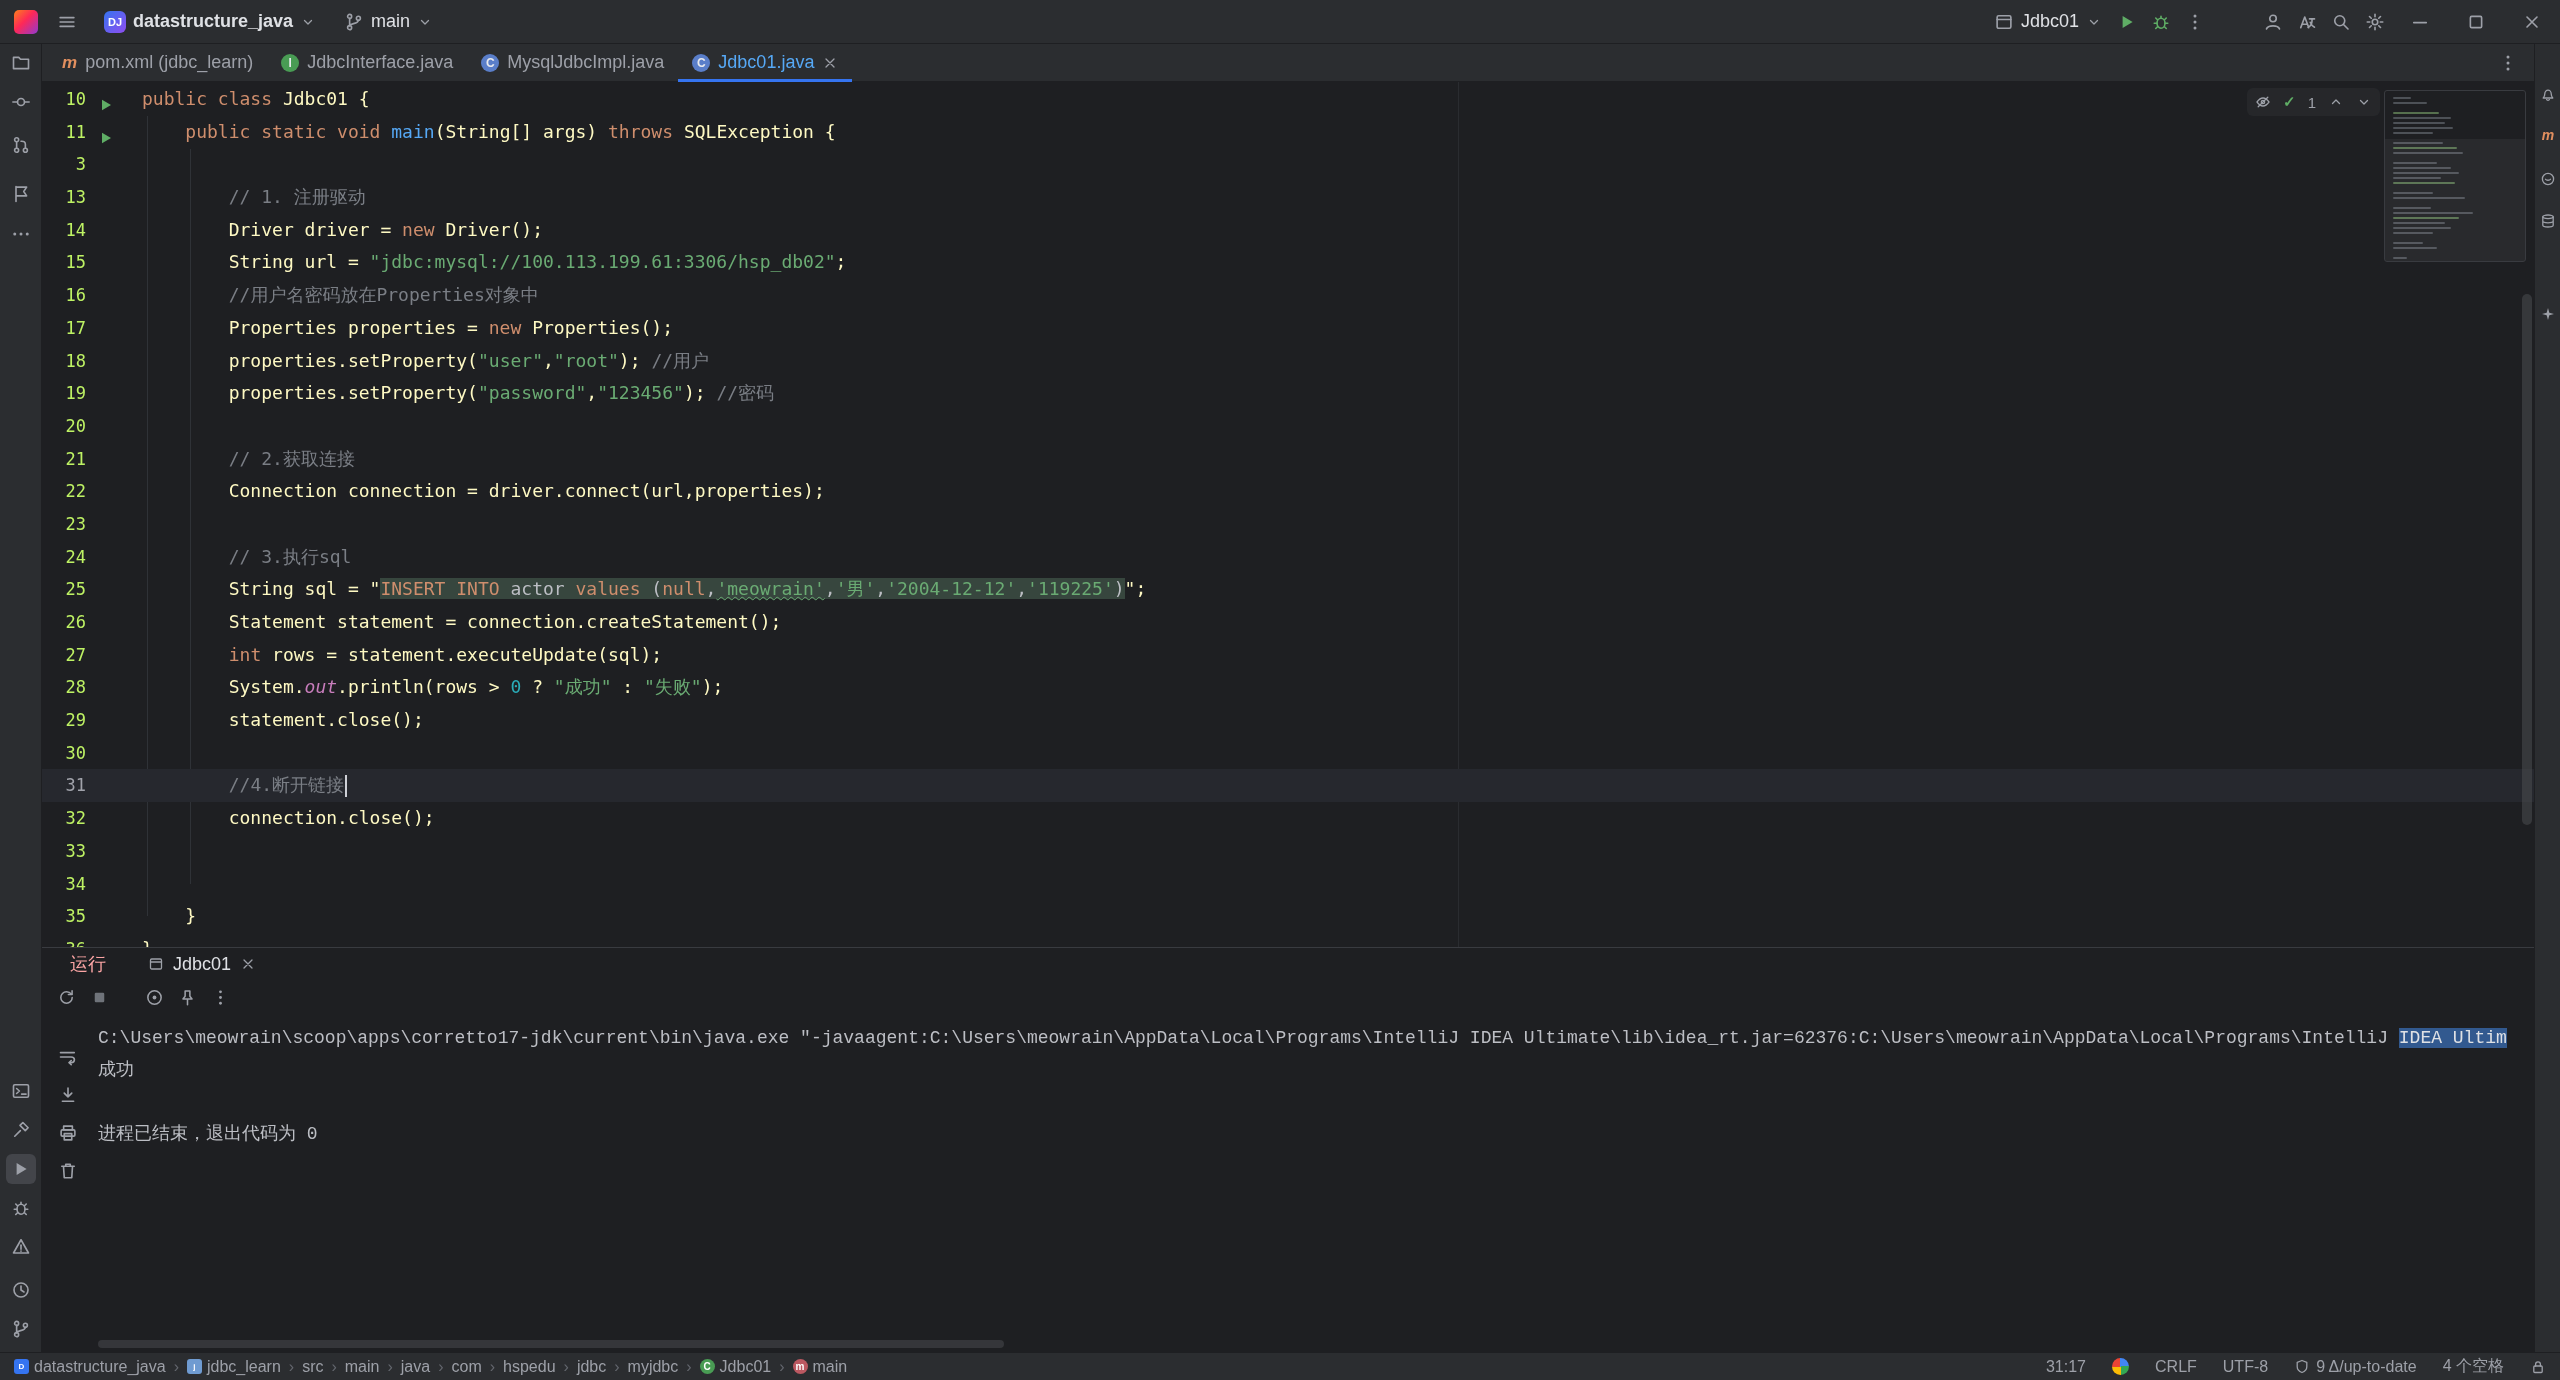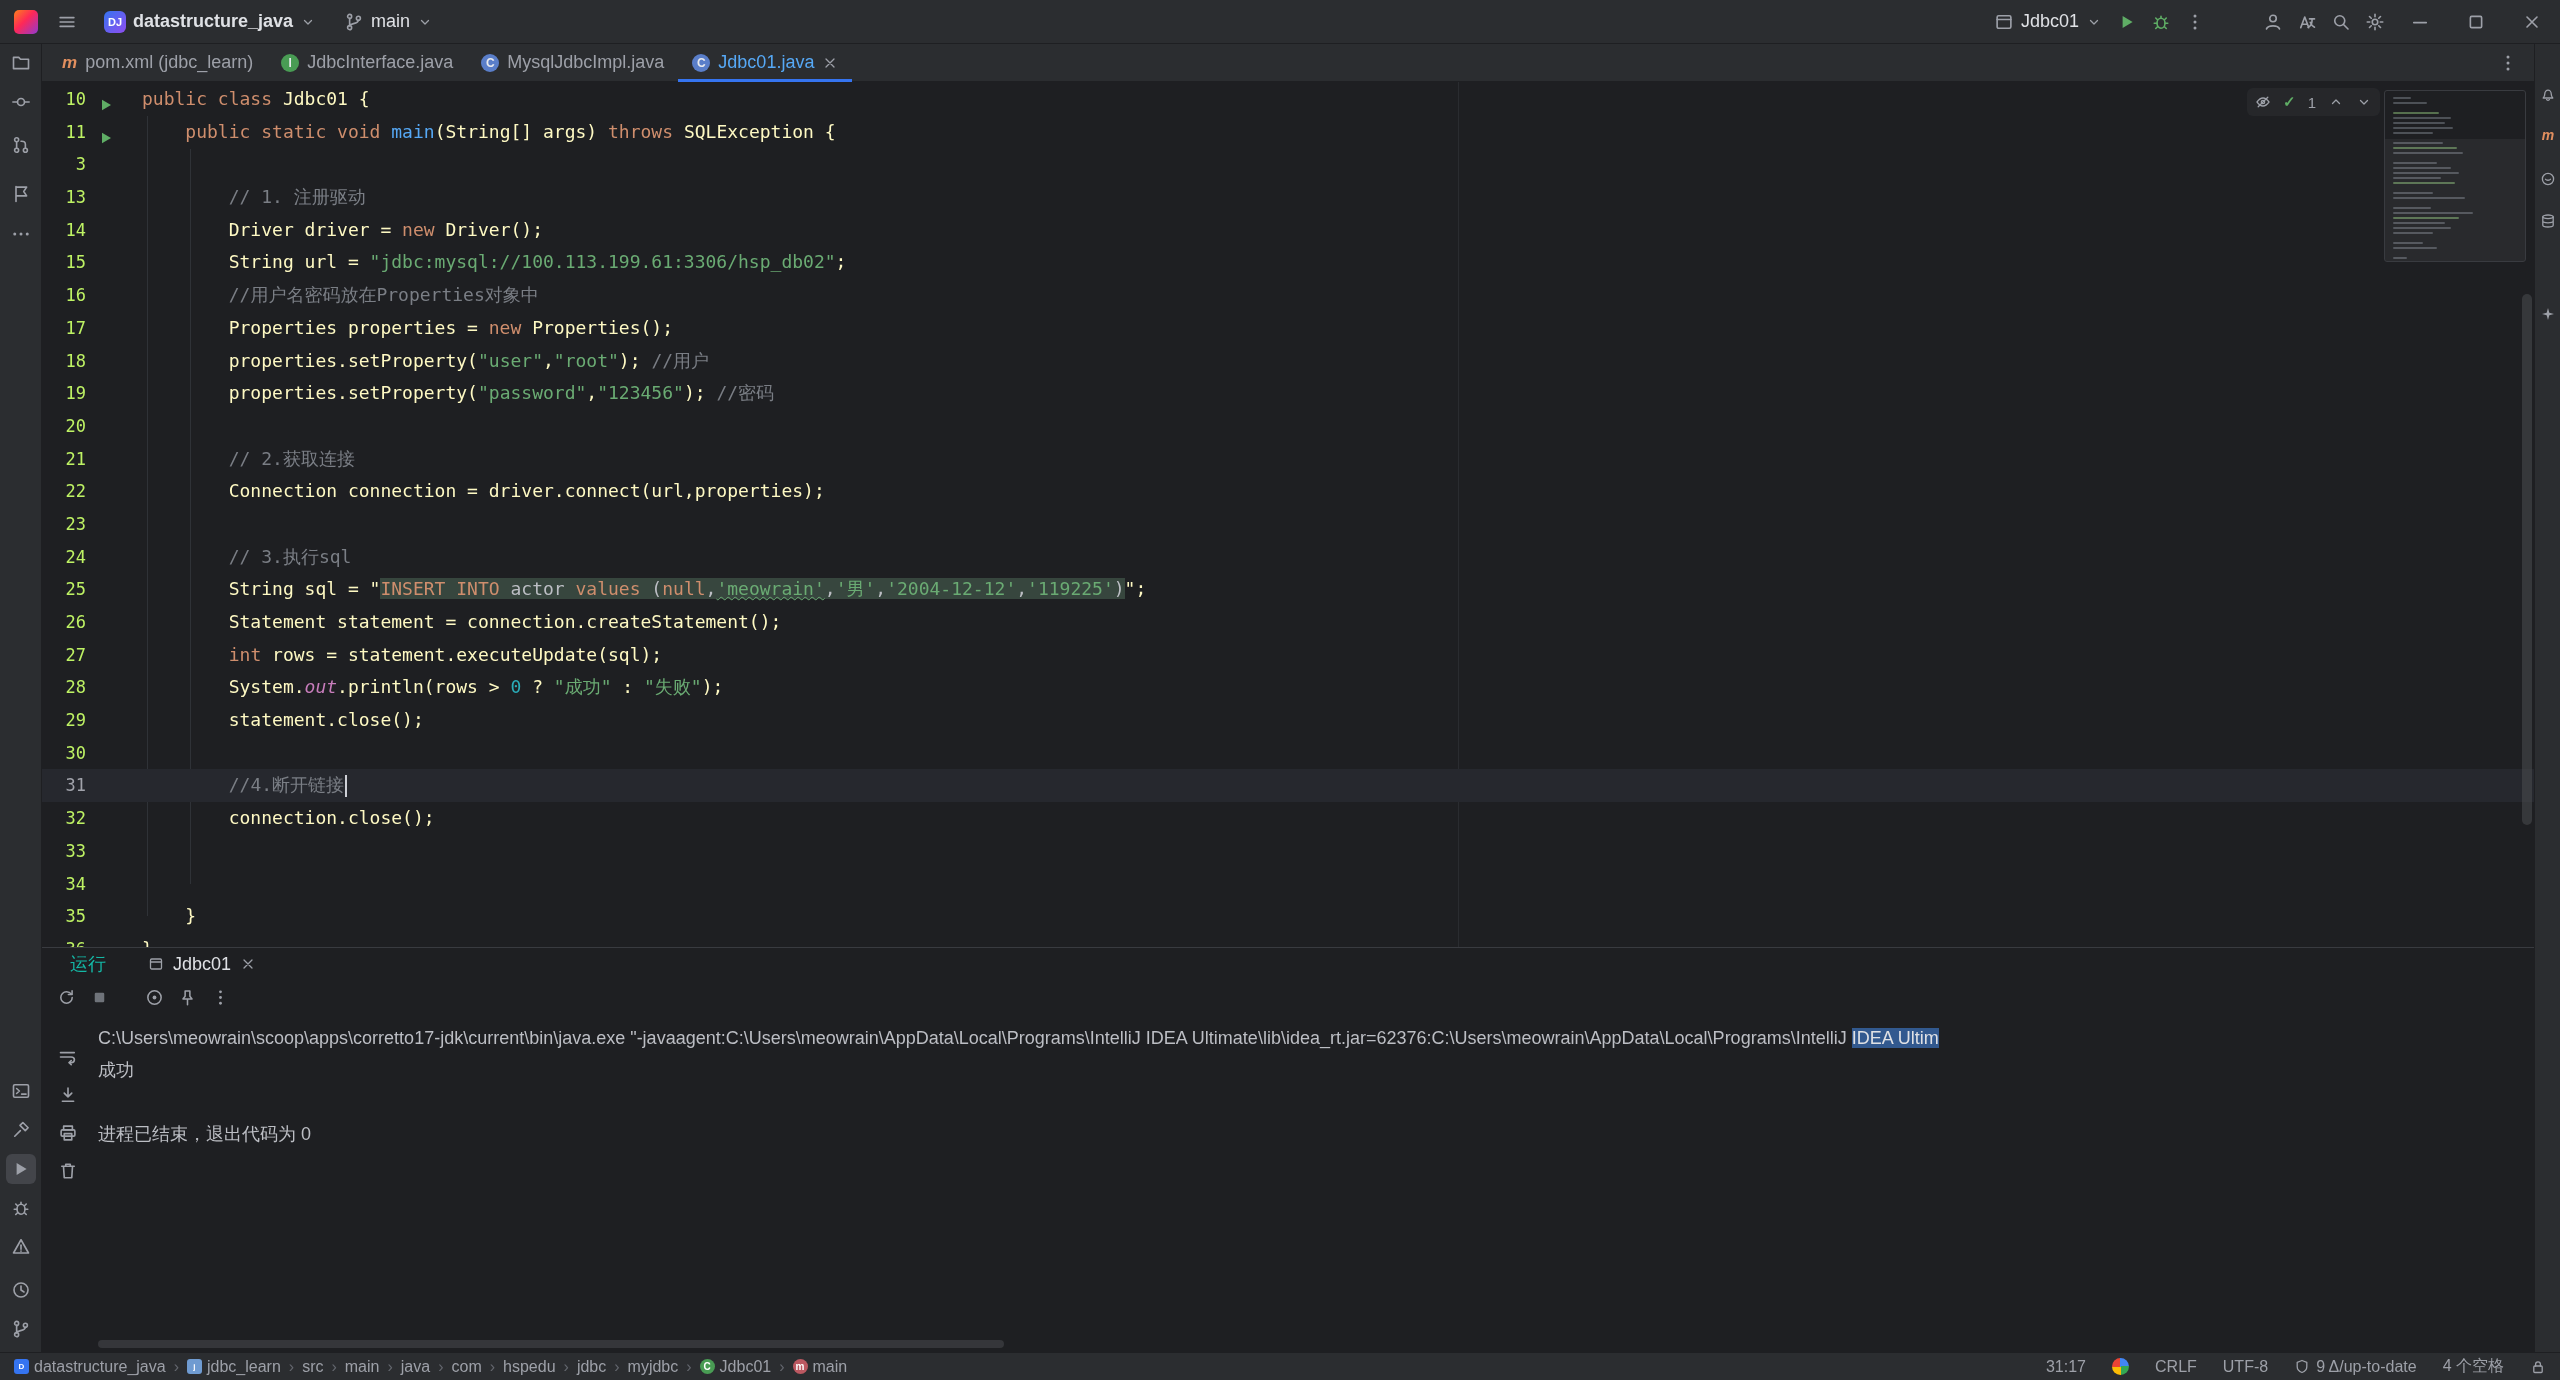"运行" .rp-title { color: #14b8a6 -> #fca5a5 }
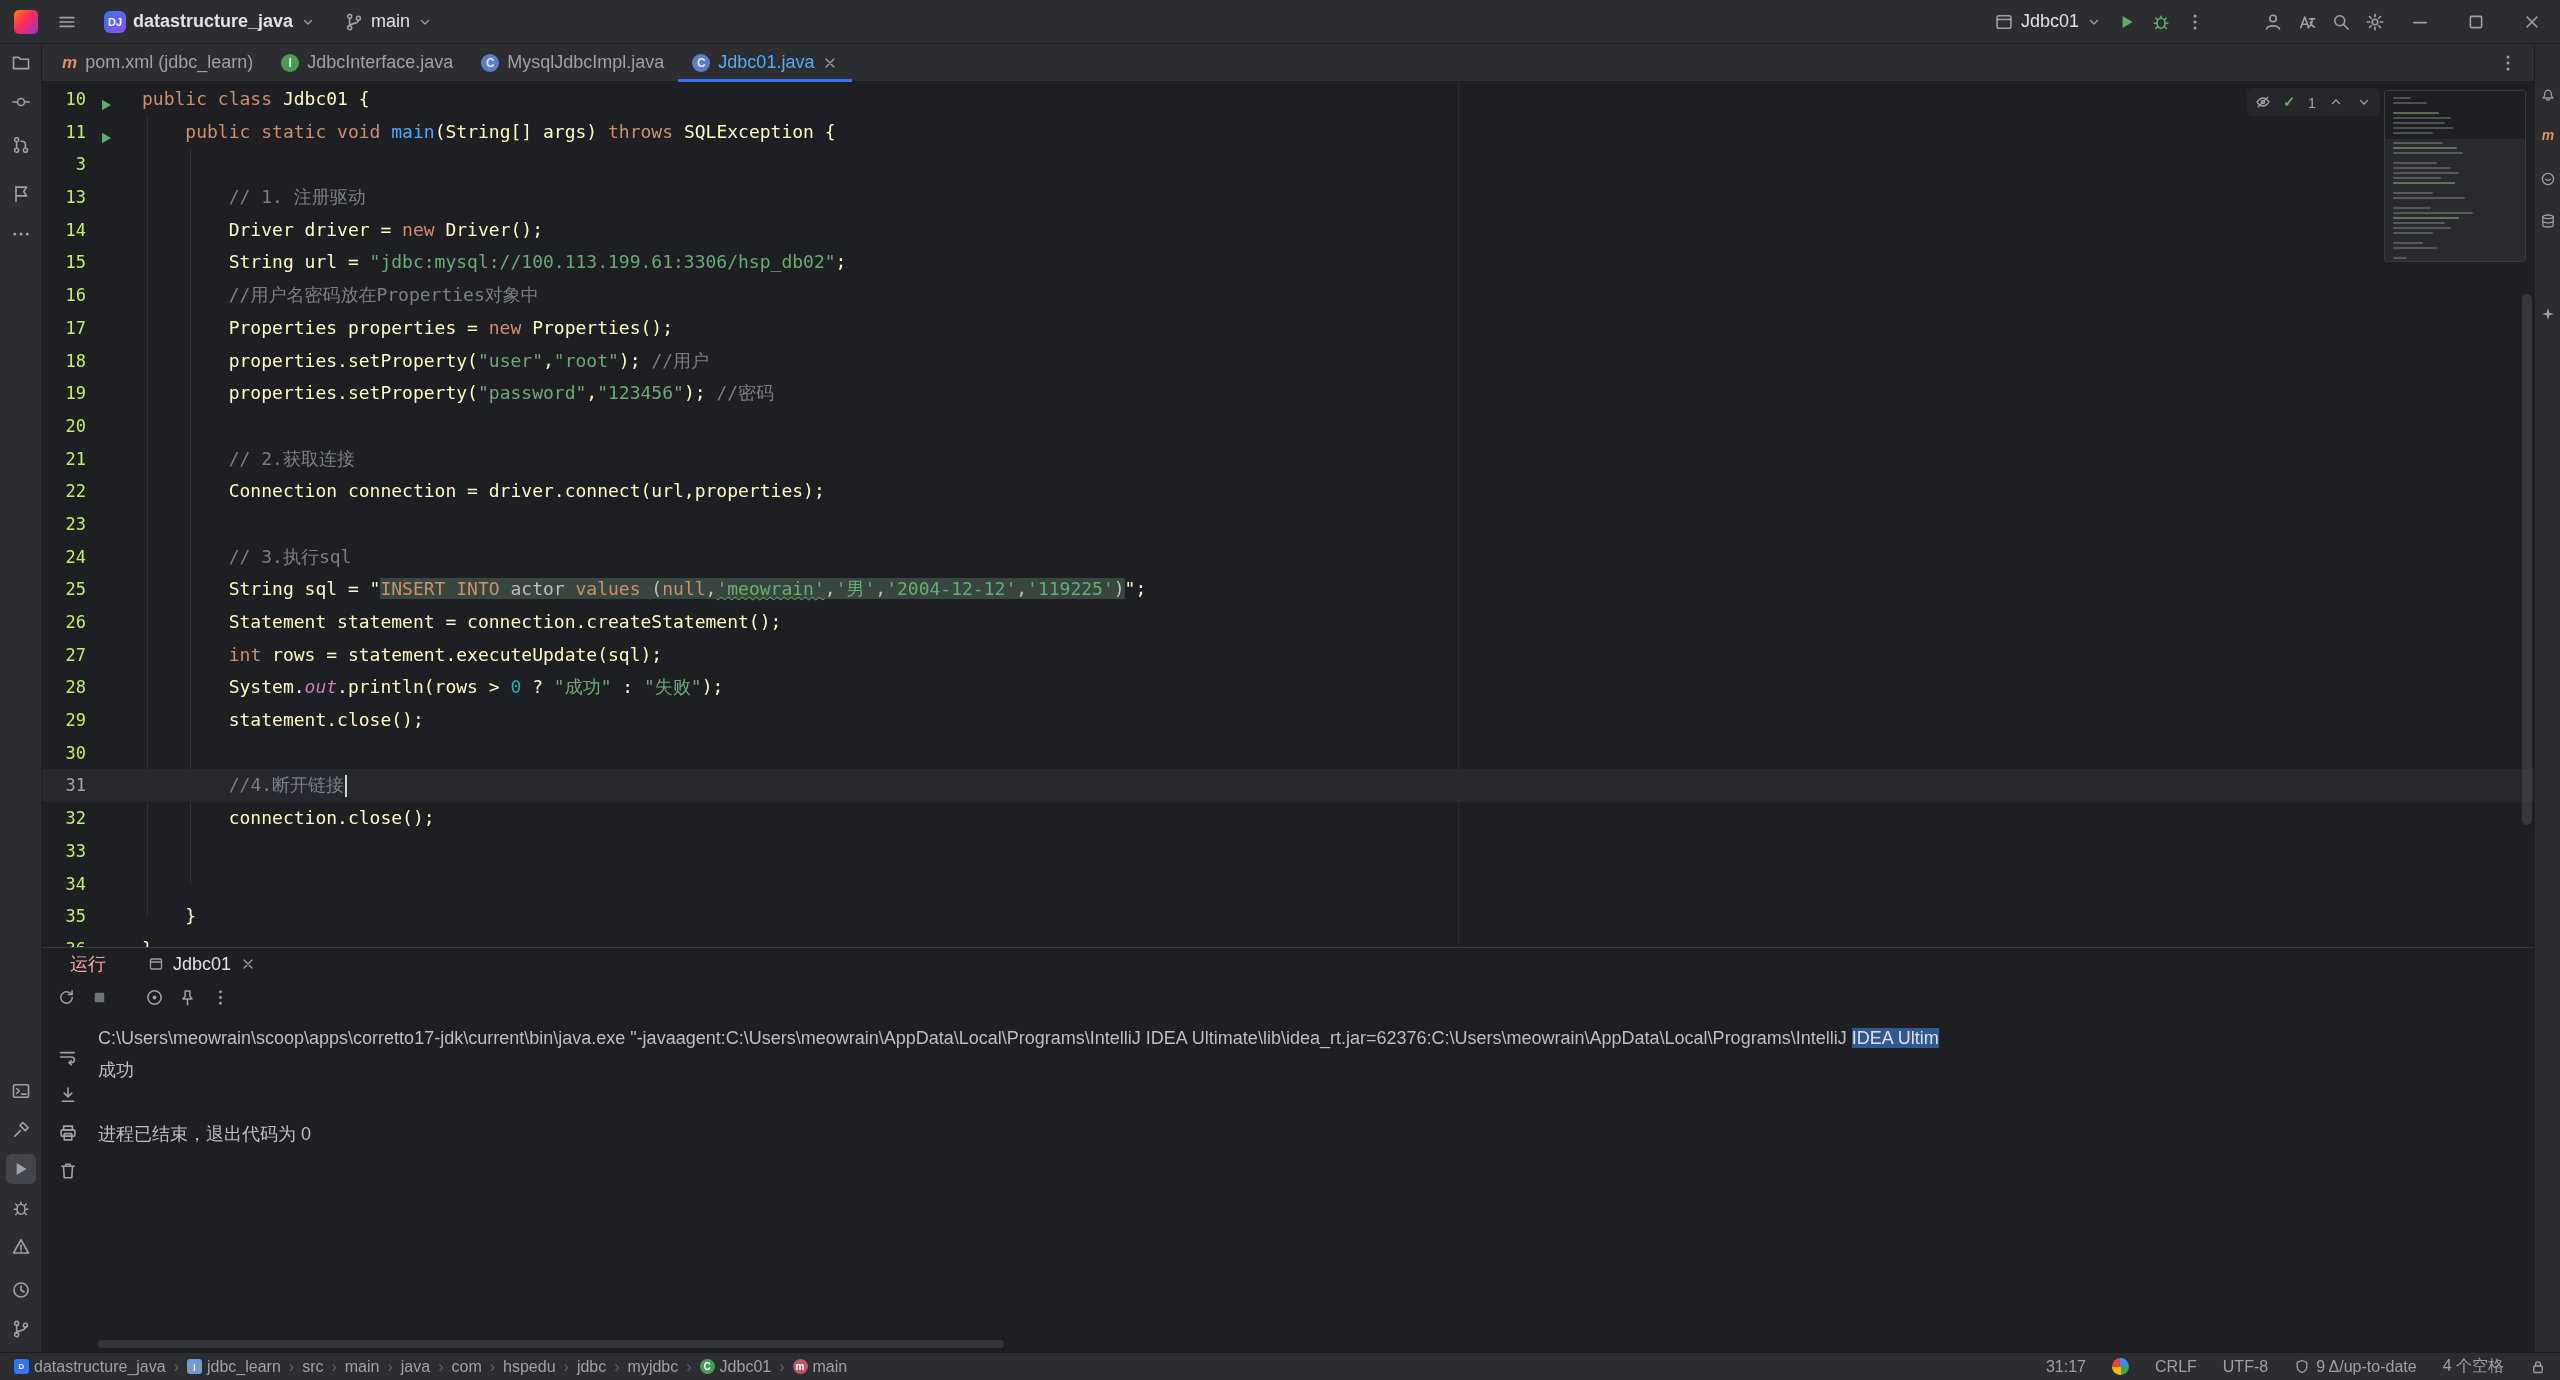"C:\Users\meowrain\scoop\apps\corretto17-" .console { font-family: Liberation Sans, sans-serif -> Liberation Mono, monospace }
